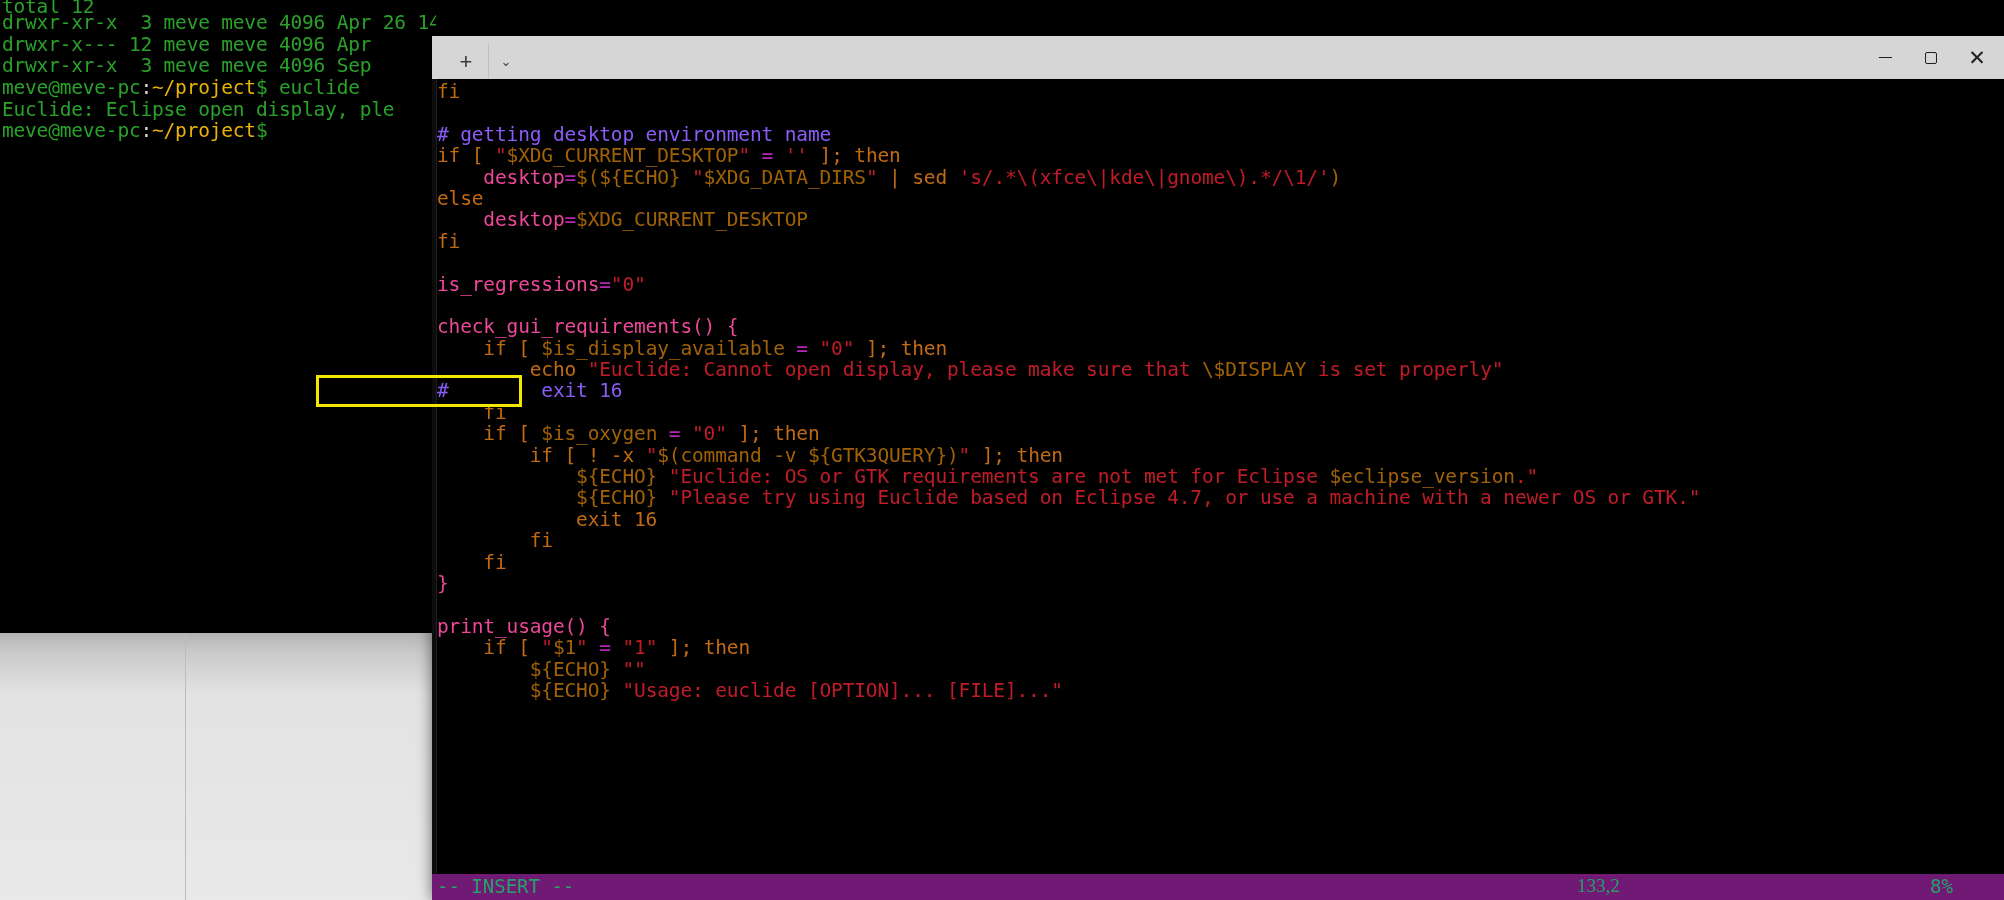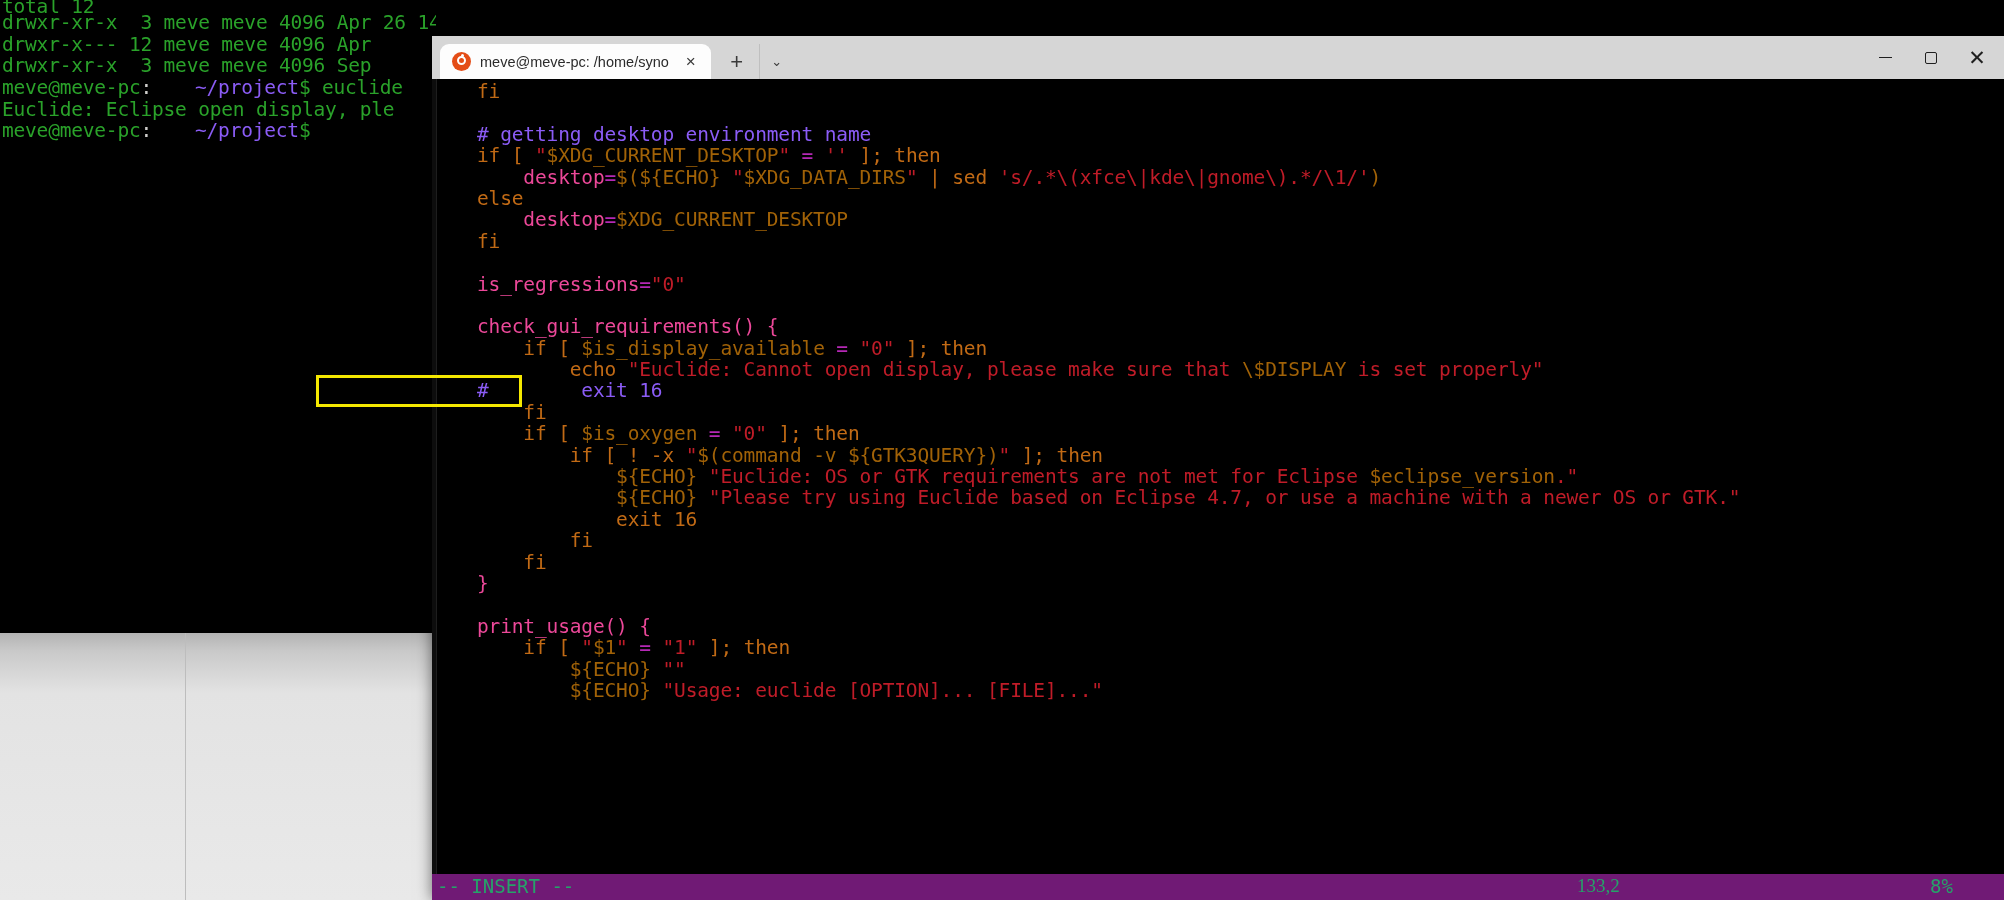"meve@meve-pc: /home/syno" div { html: <div> <span></span> <span>meve@meve-pc: /home/syno</span> <span>×</span> </div> -> none }
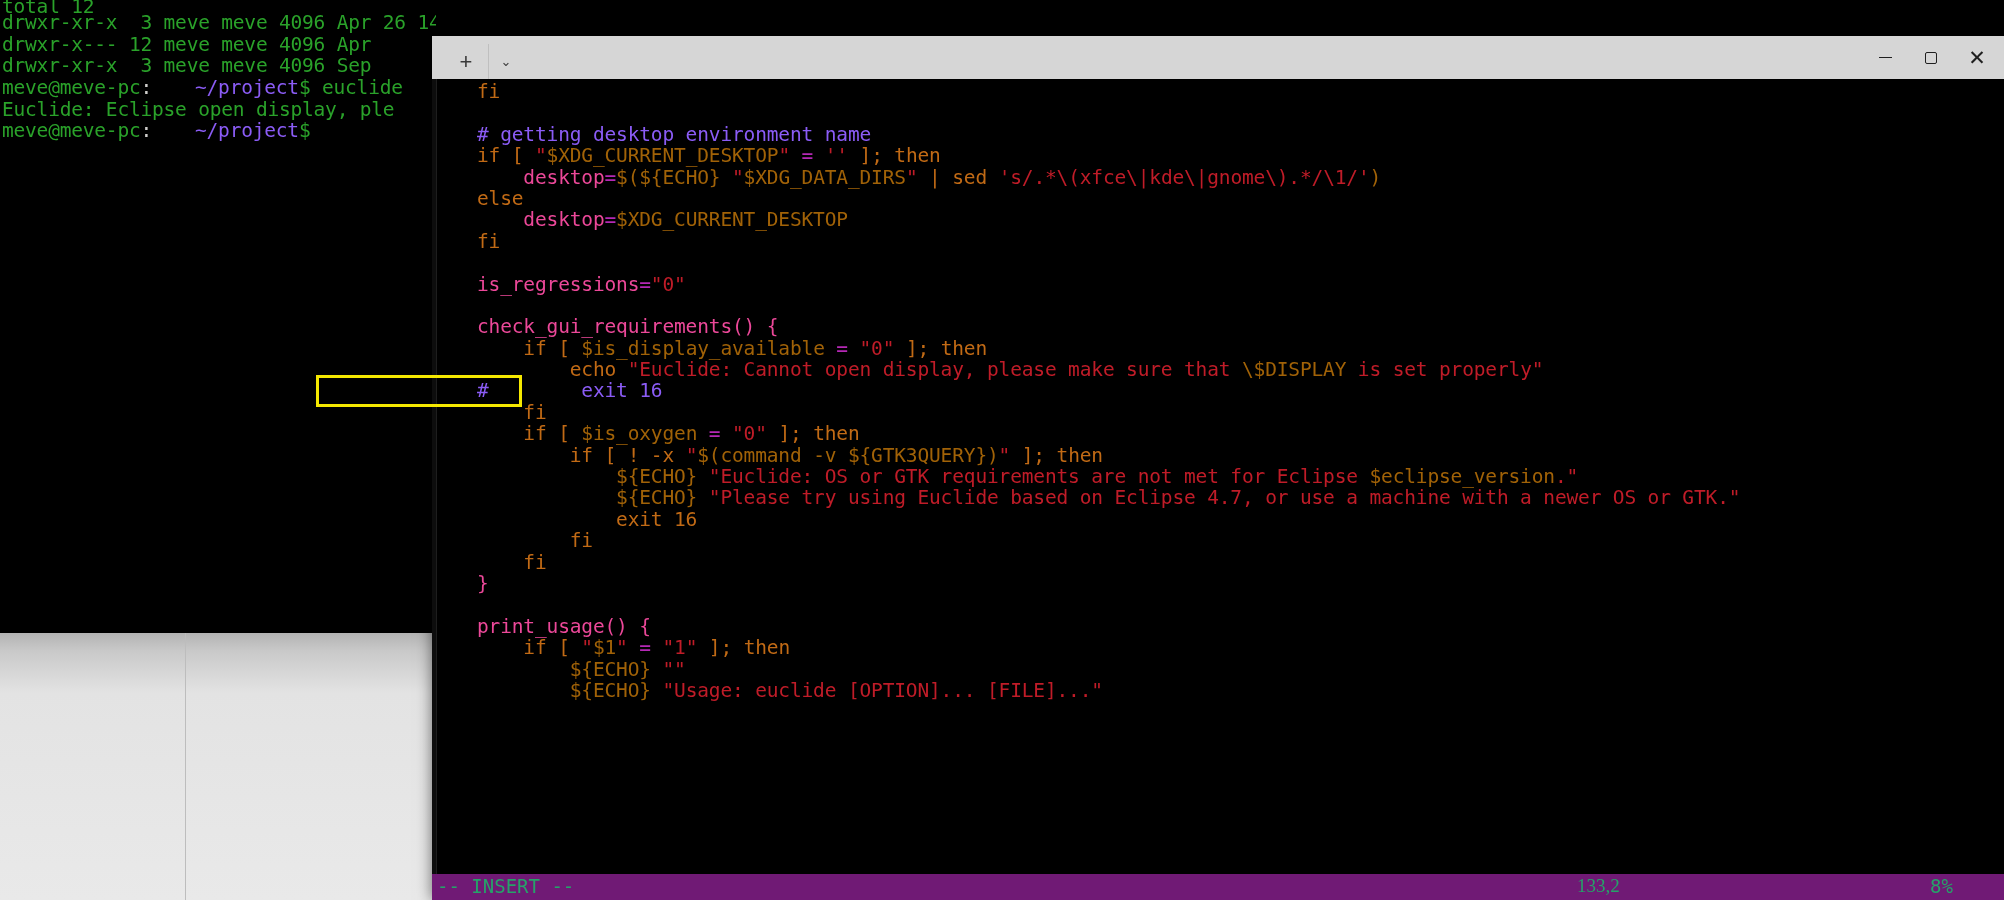"~/project" .c-blue { color: #8b5cf6 -> #eab308; margin-left: 43px -> none }
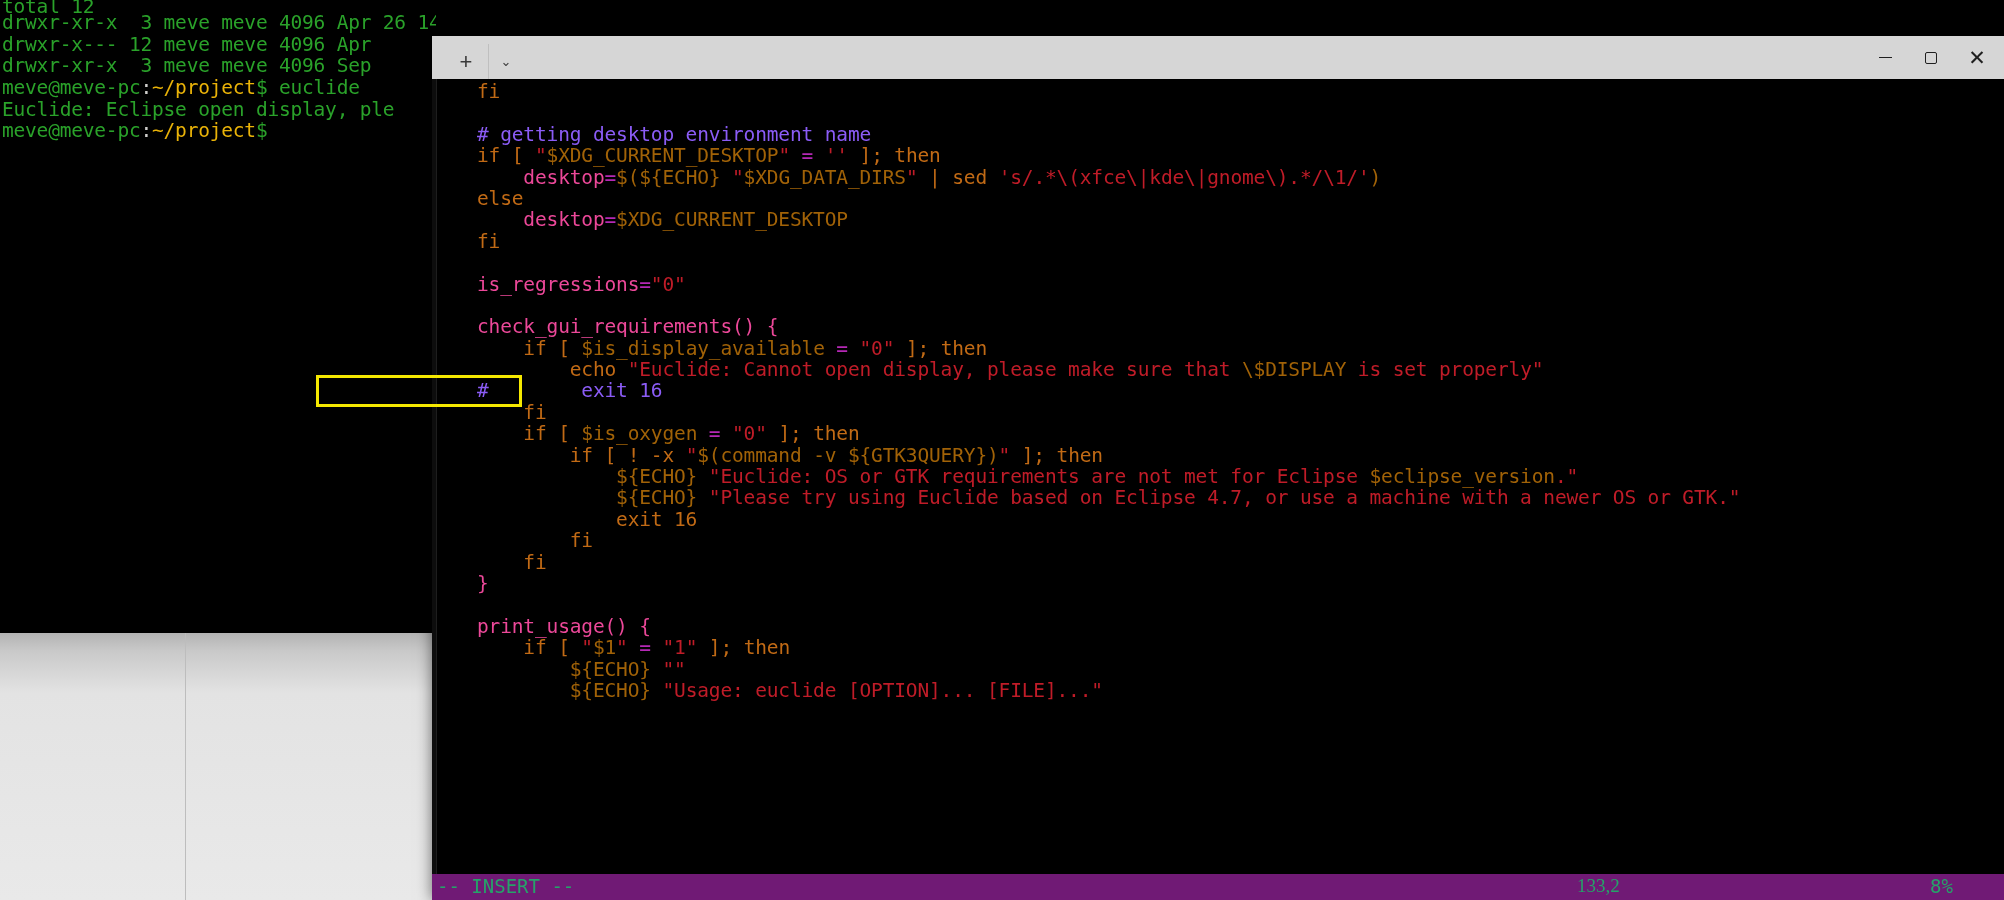"fi" #code { margin-left: 40px -> none }
